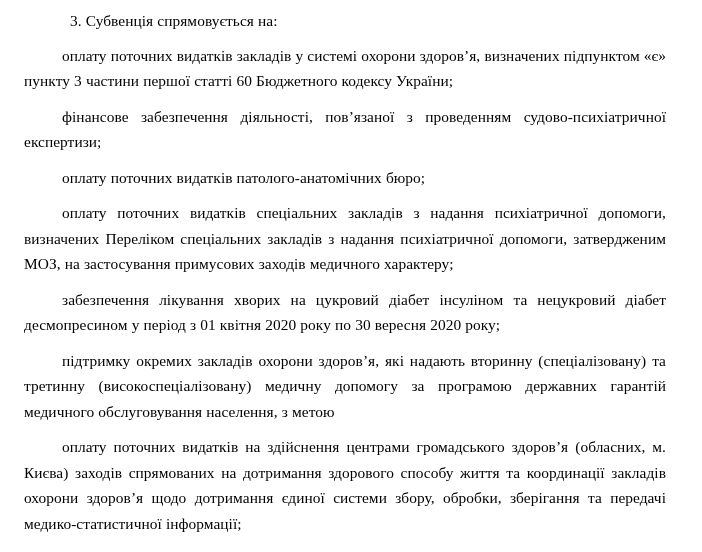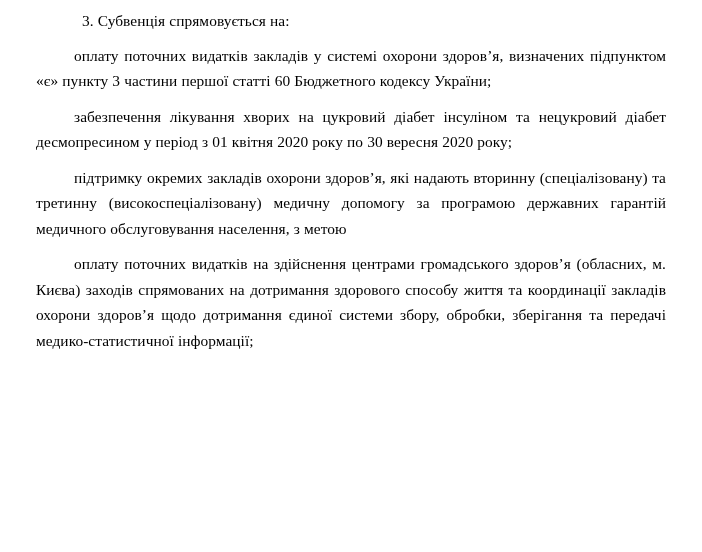"3. Субвенція спрямовується на:" .page { padding: 8px 36px 0 36px -> 8px 36px 0 24px }
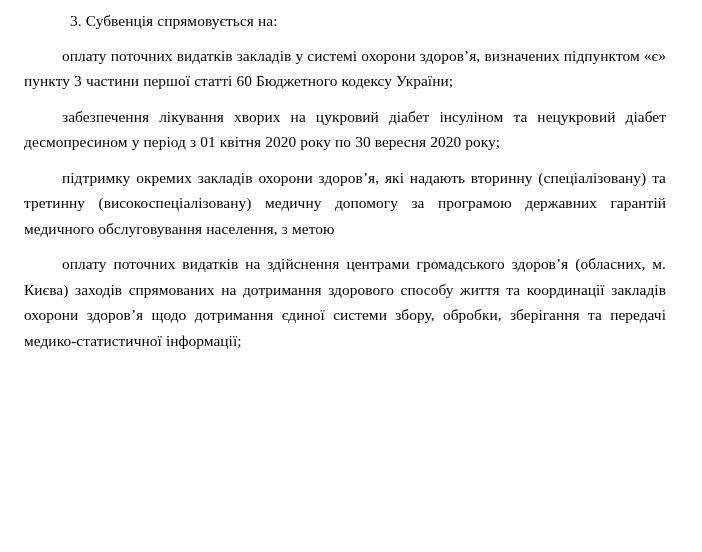"фінансове забезпечення діяльності," p.para { html: none -> <p>фінансове забезпечення діяльності, пов’язаної з проведенням судово-психіатричної експертизи;</p> }
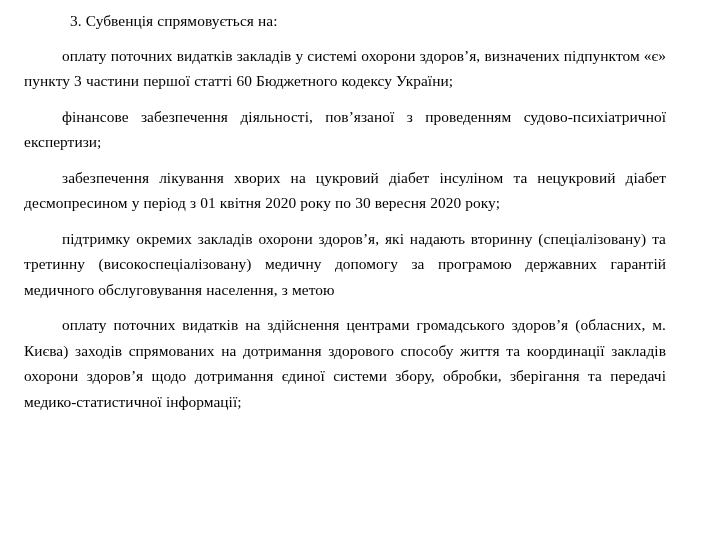"оплату поточних видатків" p.para { html: none -> <p>оплату поточних видатків патолого-анатомічних бюро;</p> }
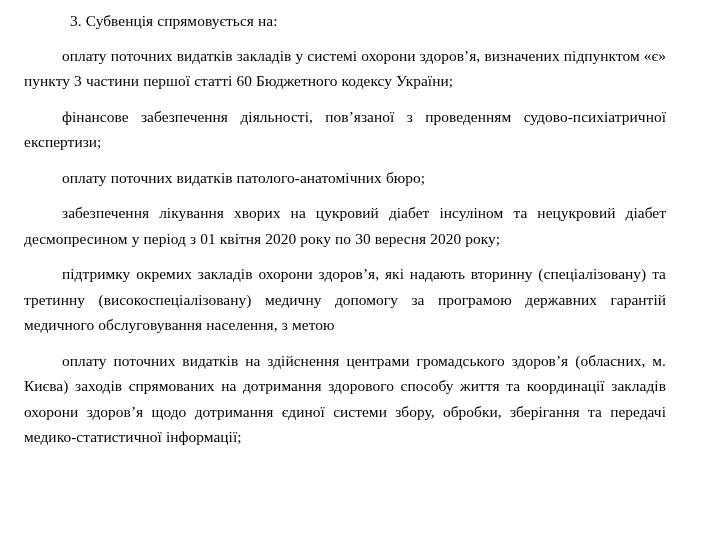"оплату поточних видатків спеціальних" p.para { html: none -> <p>оплату поточних видатків спеціальних закладів з надання психіатричної допомоги, визначених Переліком спеціальних закладів з надання психіатричної допомоги, затвердженим МОЗ, на застосування примусових заходів медичного характеру;</p> }
